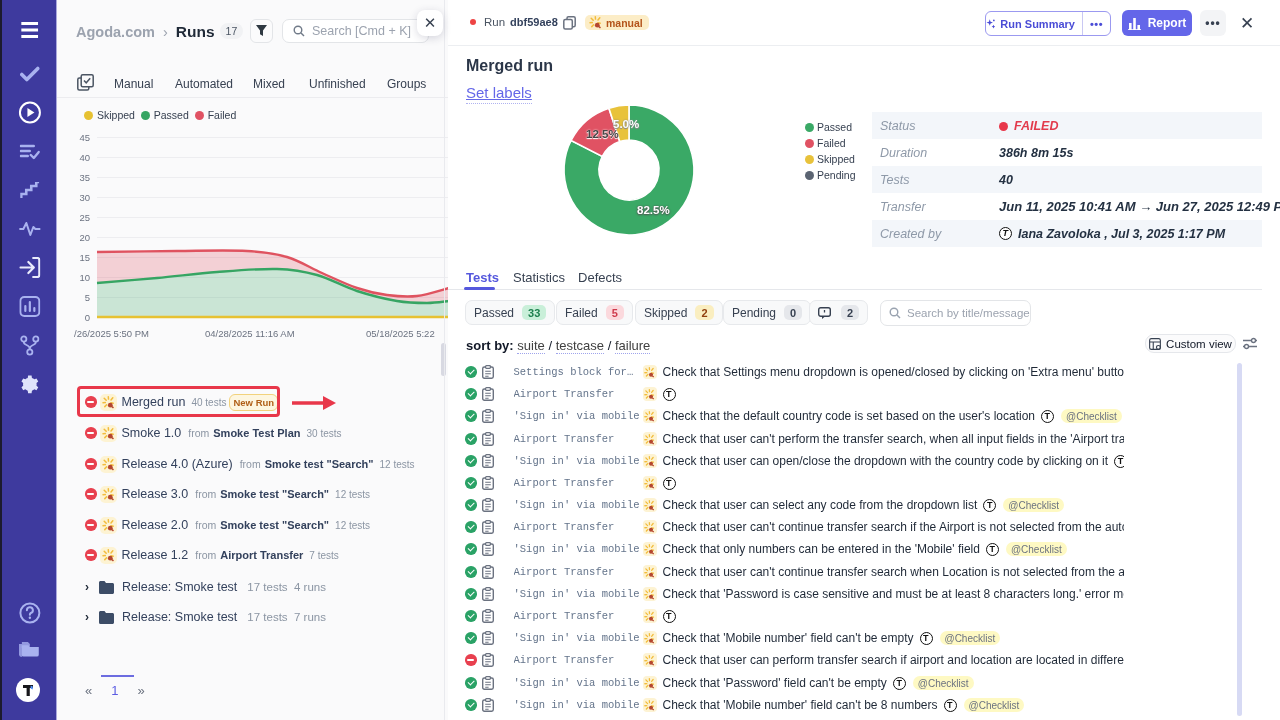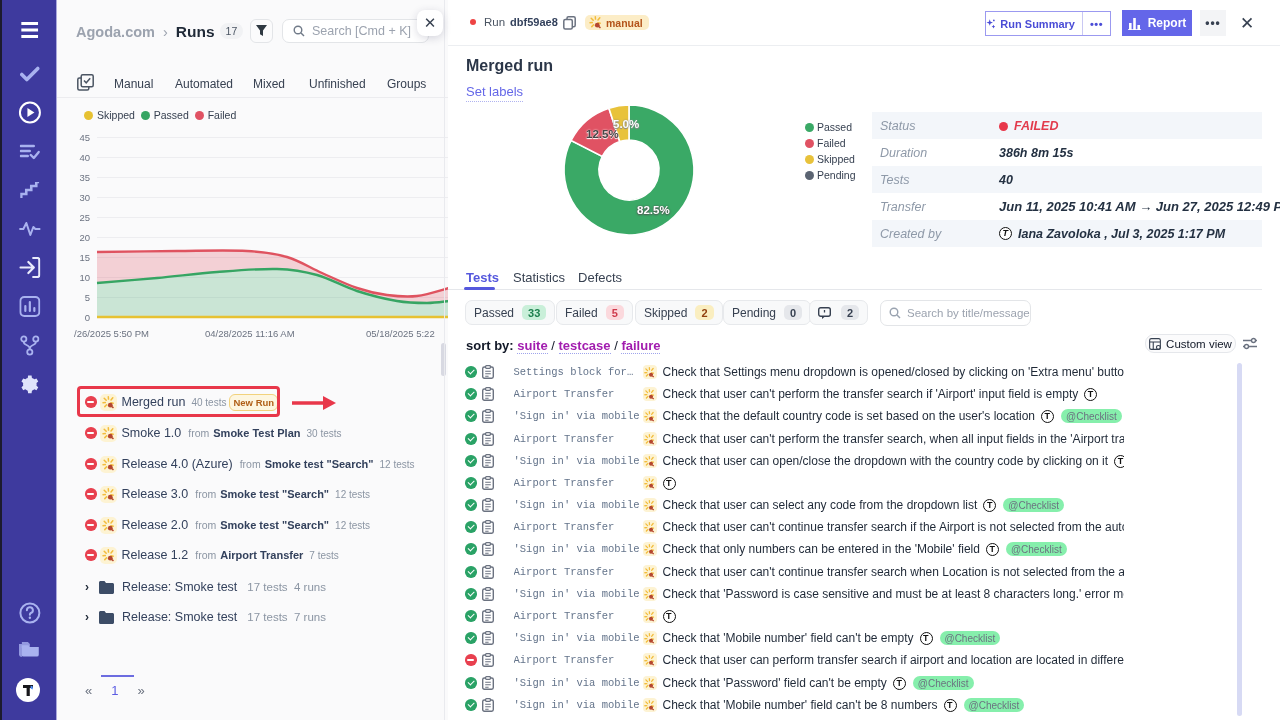"Run Summary" .btn { border-radius: 0 -> 6px }
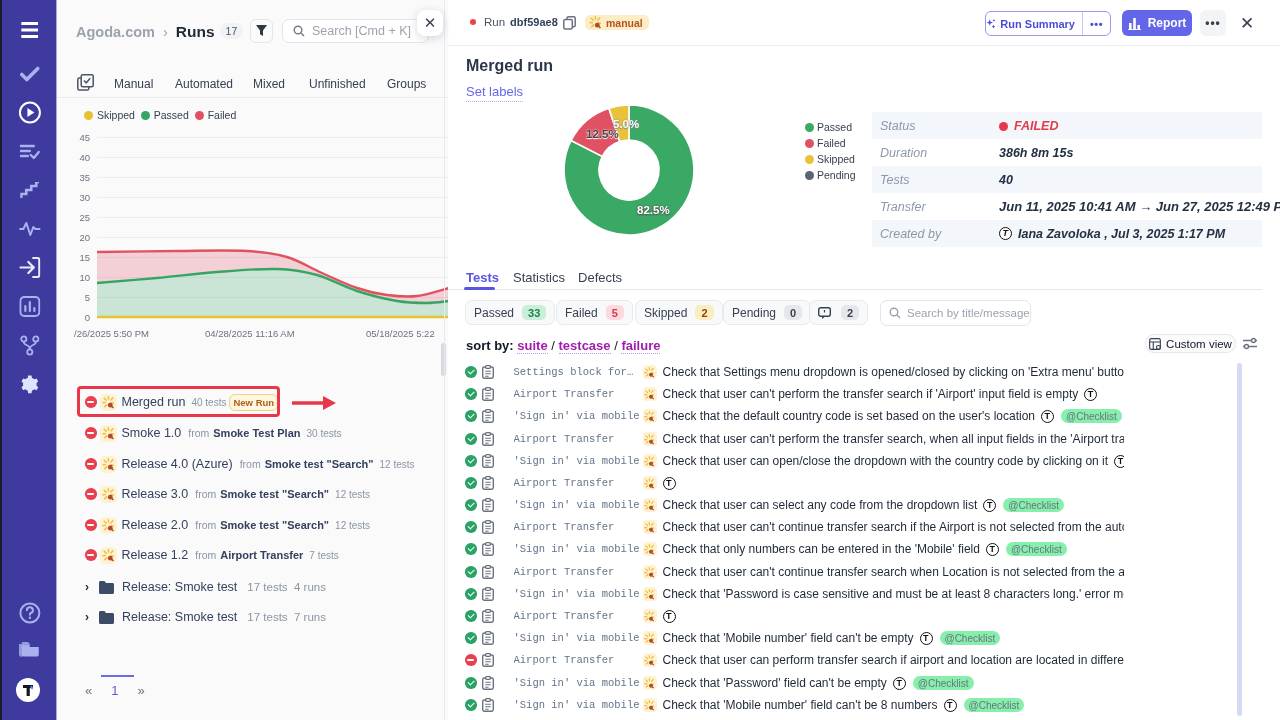"Set labels" .setlabels { font-size: 13px -> 15px; text-decoration: none -> underline }
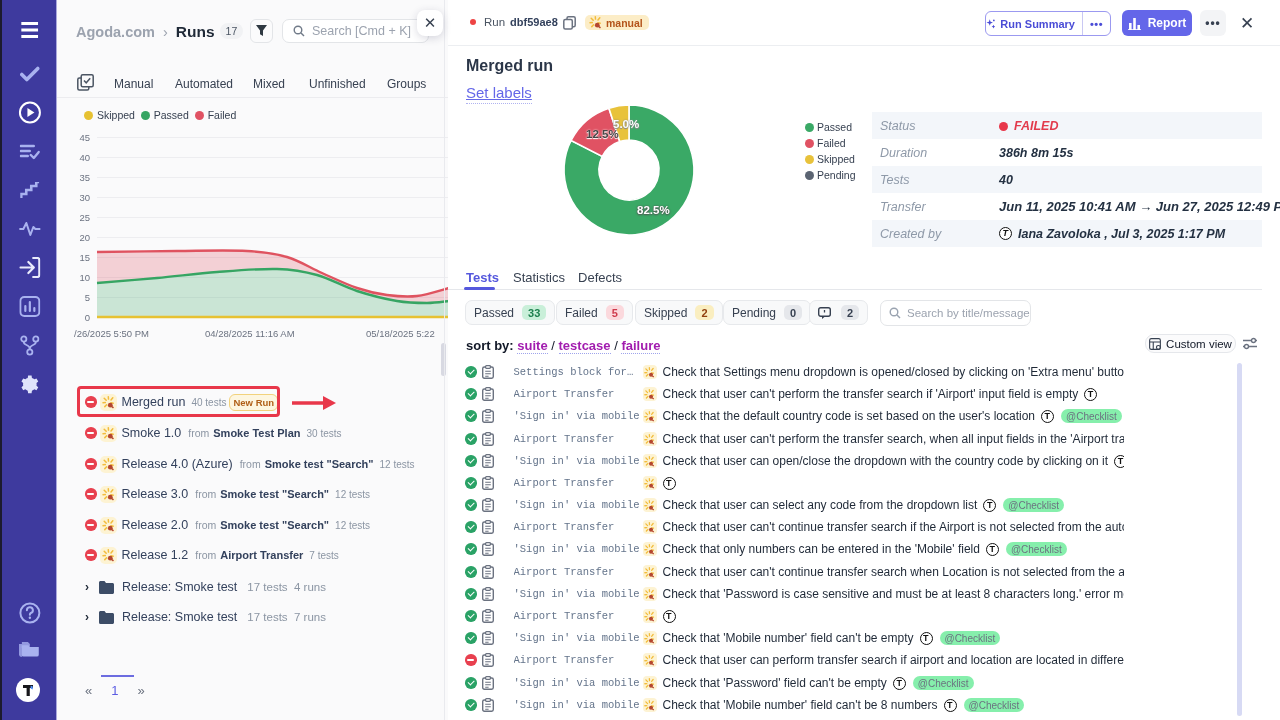"suite" .sortby a { color: #a21caf -> #404040; font-weight: 700 -> 400 }
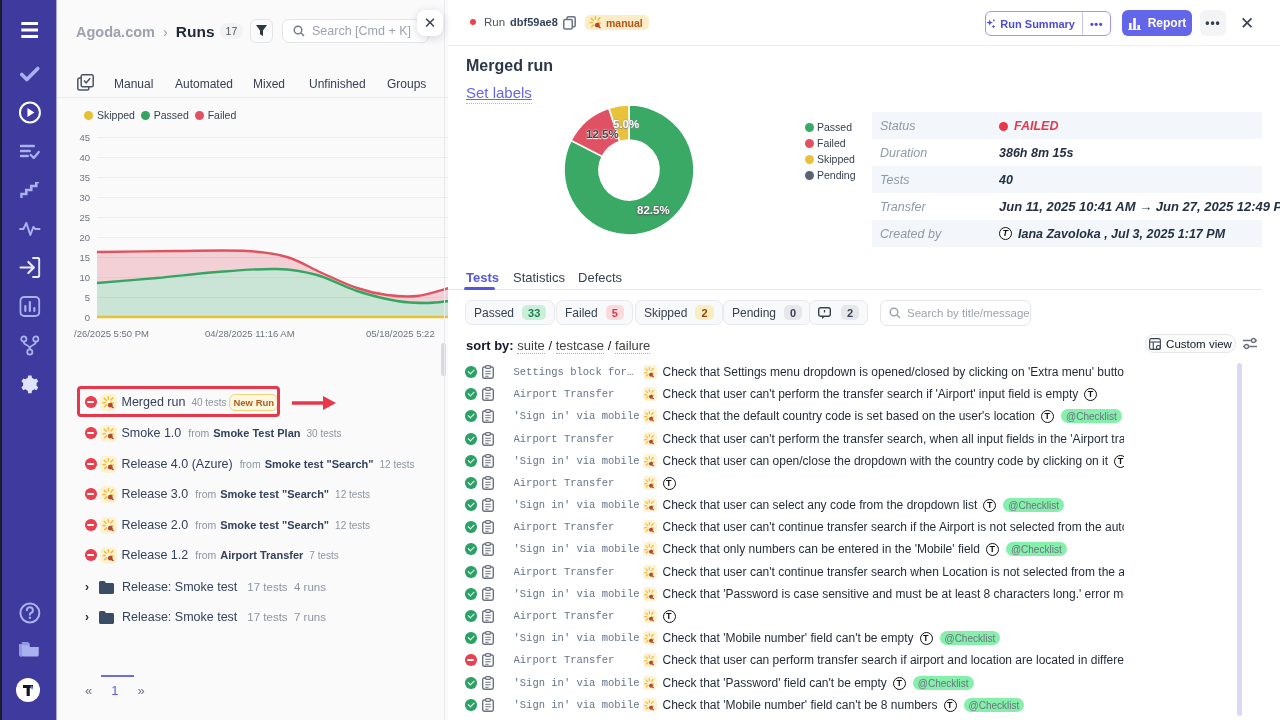"Check that user can't perform the transfer search" span.ttl { html: <span>Check that user can't perform the transfer search if 'Airport' input field is empty</span> -> none }
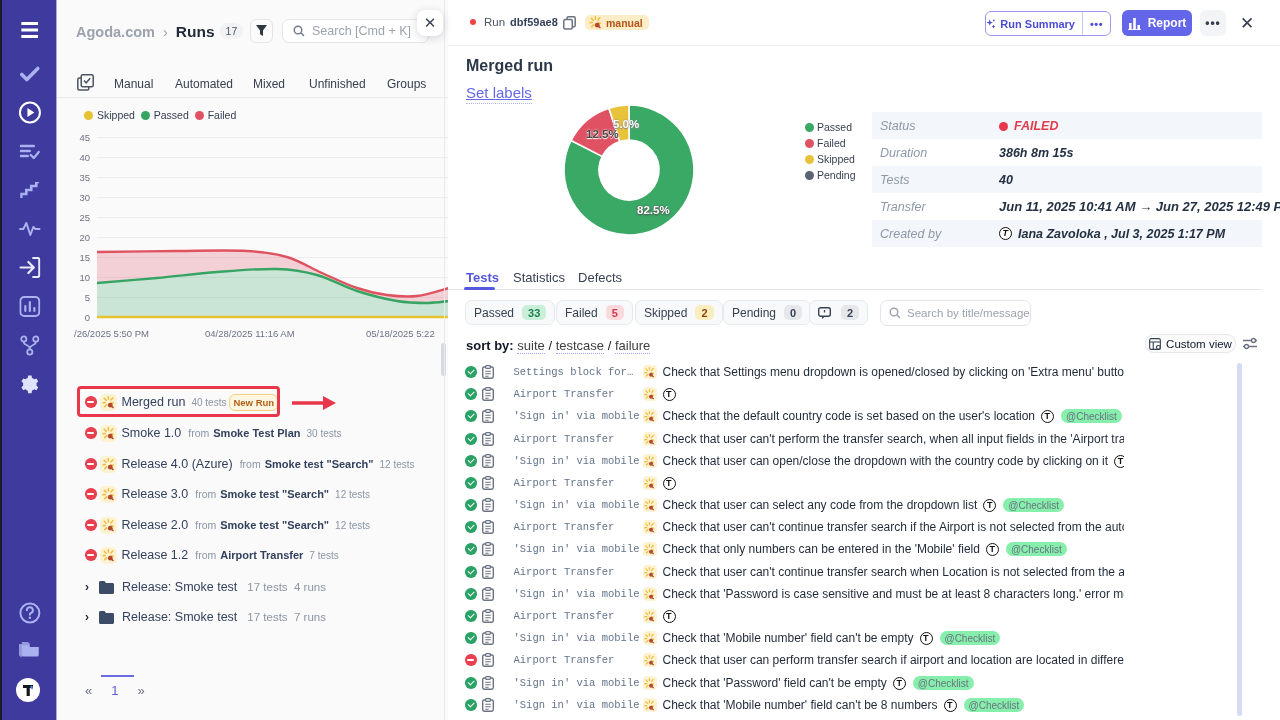"@Checklist" .chk { background: #86efac -> #fef9c3 }
